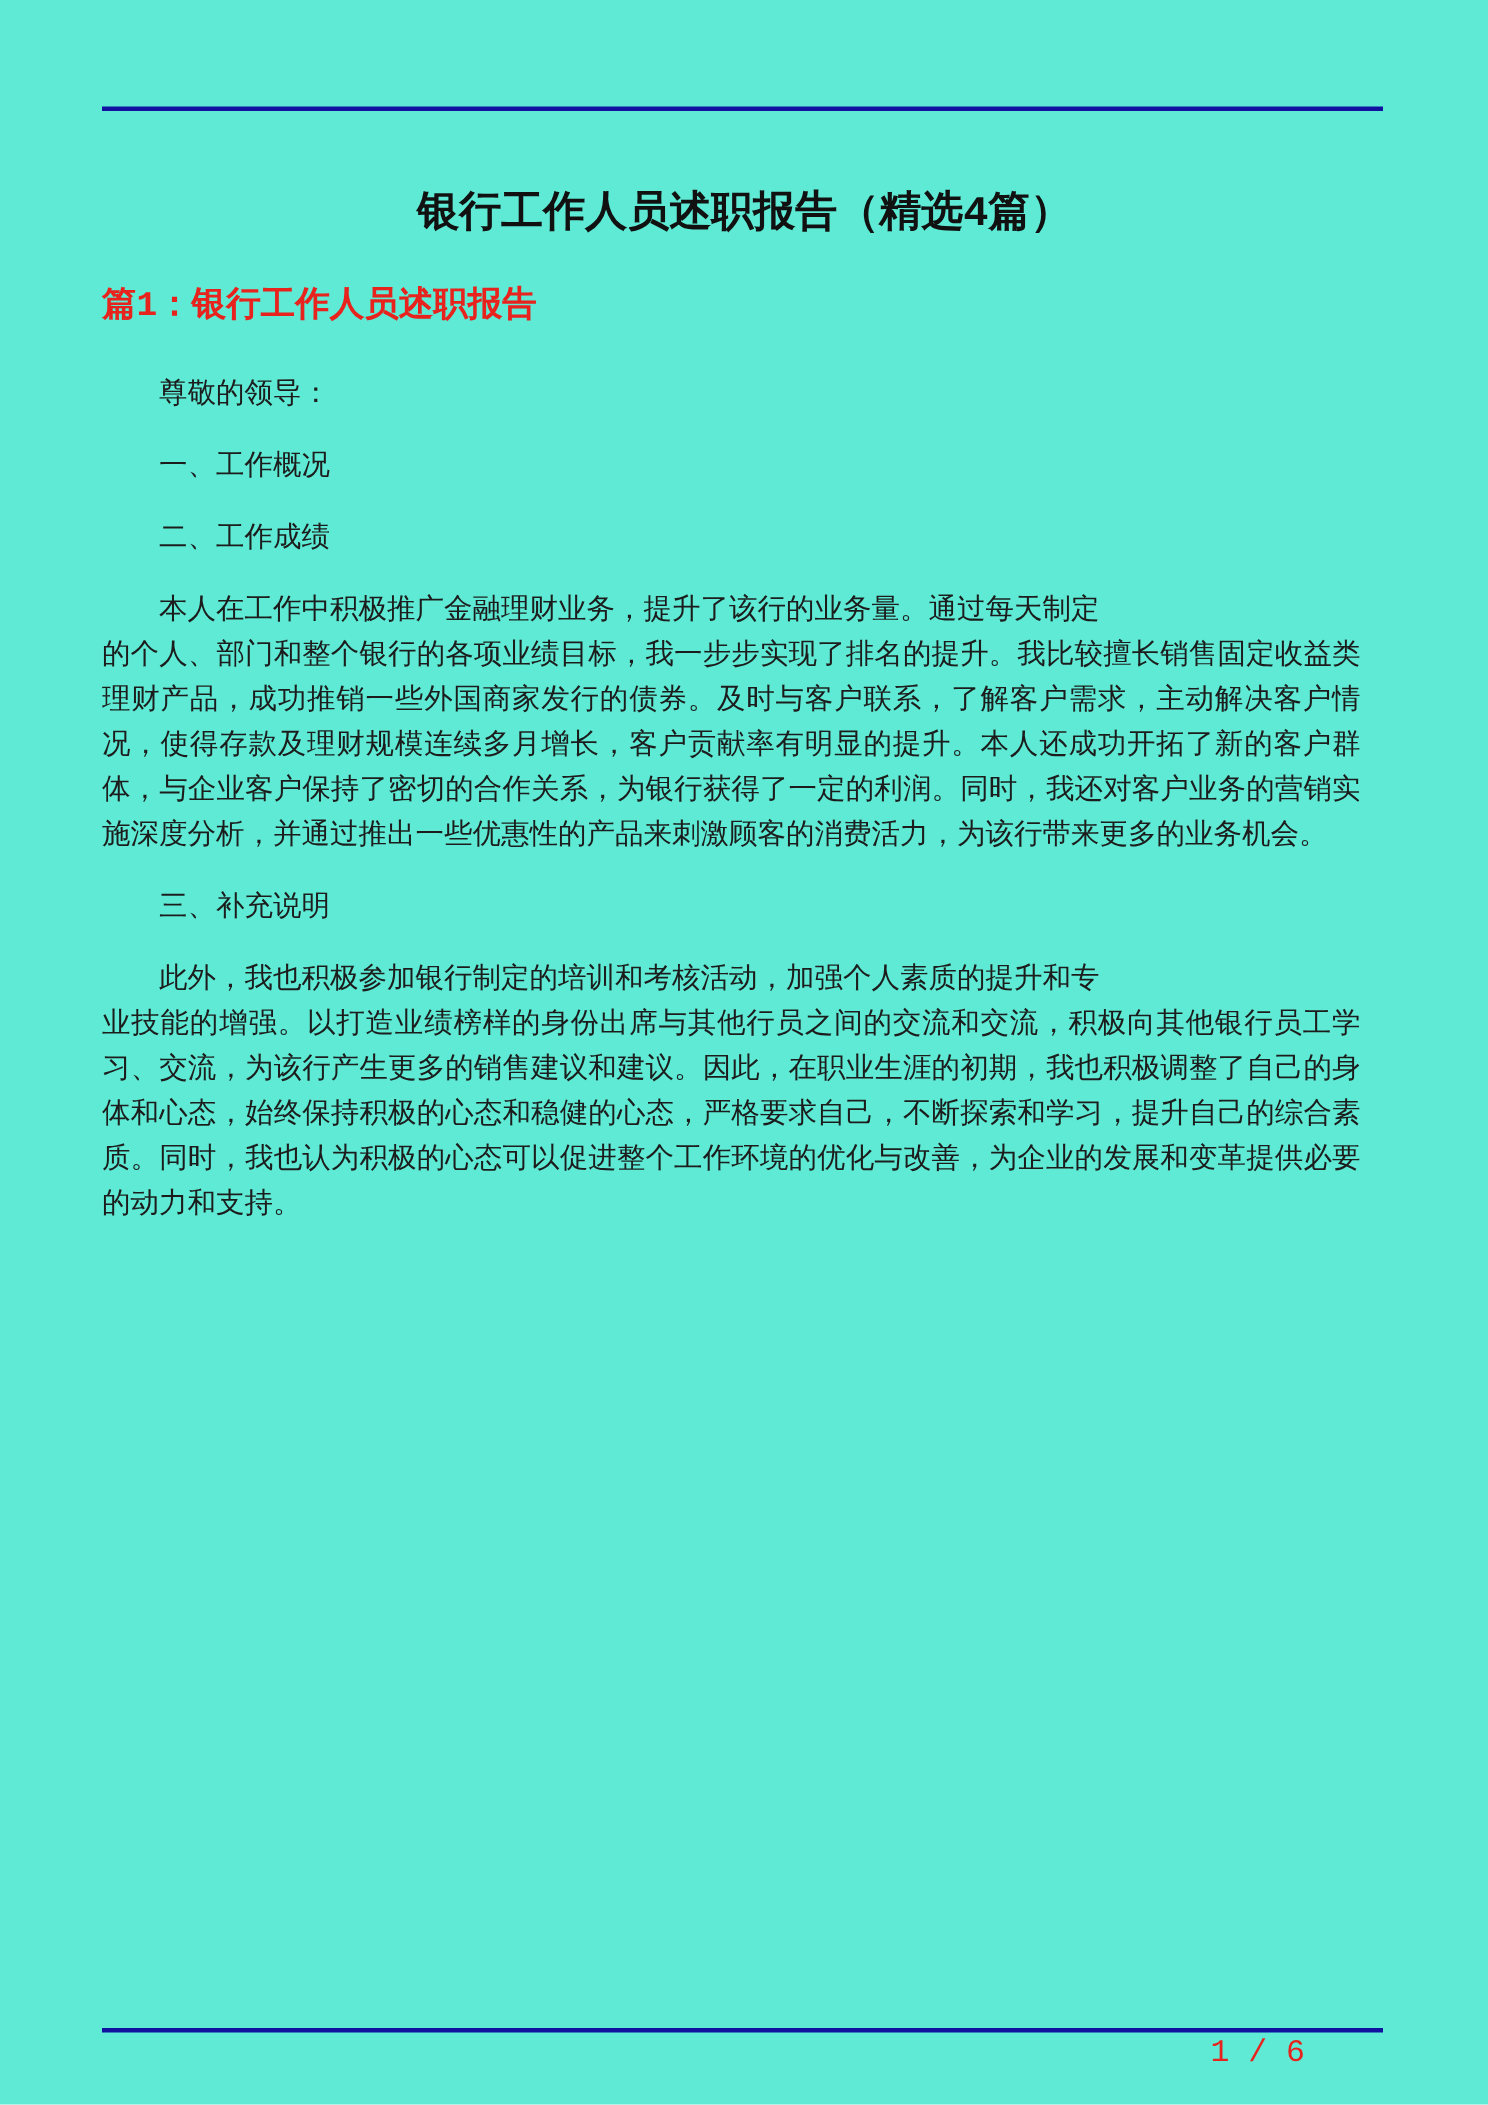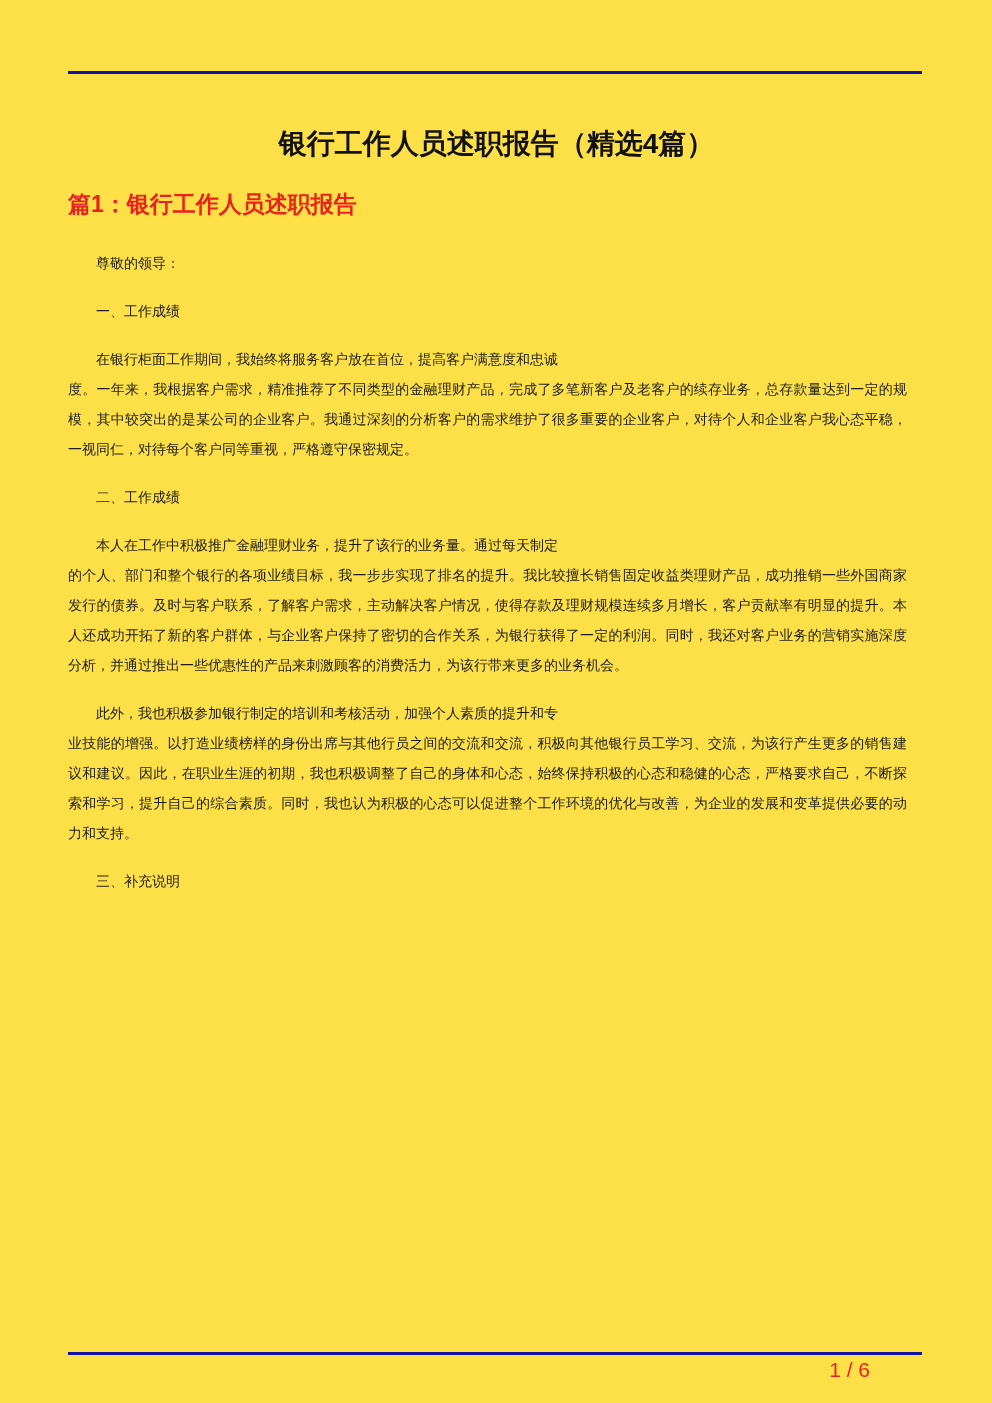"银行工作人员述职报告（精选4篇）" .page { background: #fde047 -> #5eead4; font-family: none -> Liberation Mono, monospace }
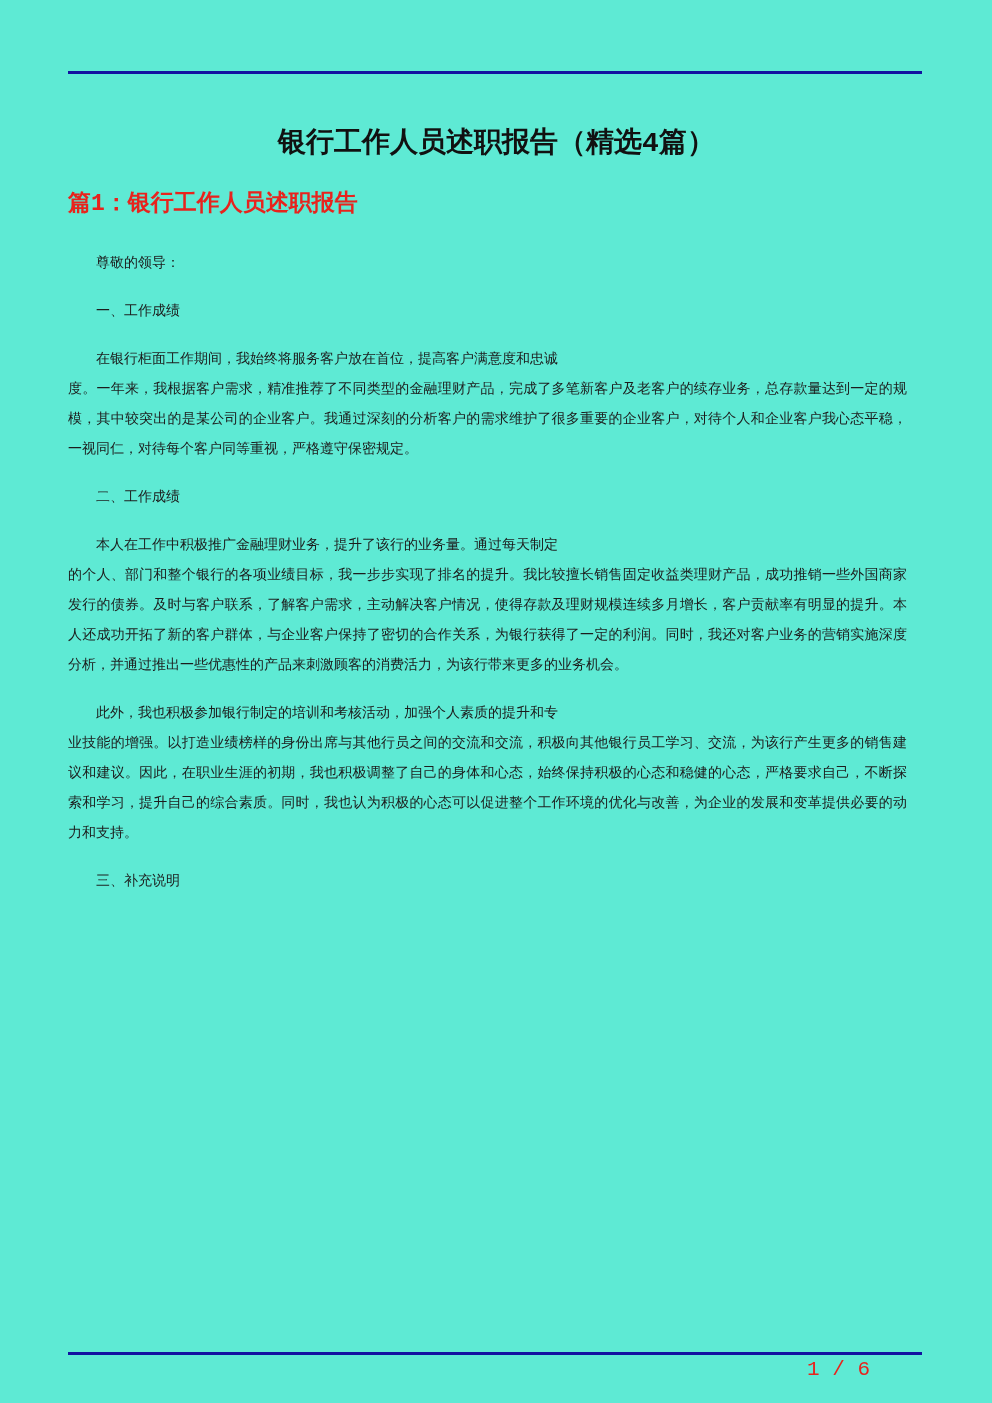"尊敬的领导：" .para { font-size: 14px -> 19px }
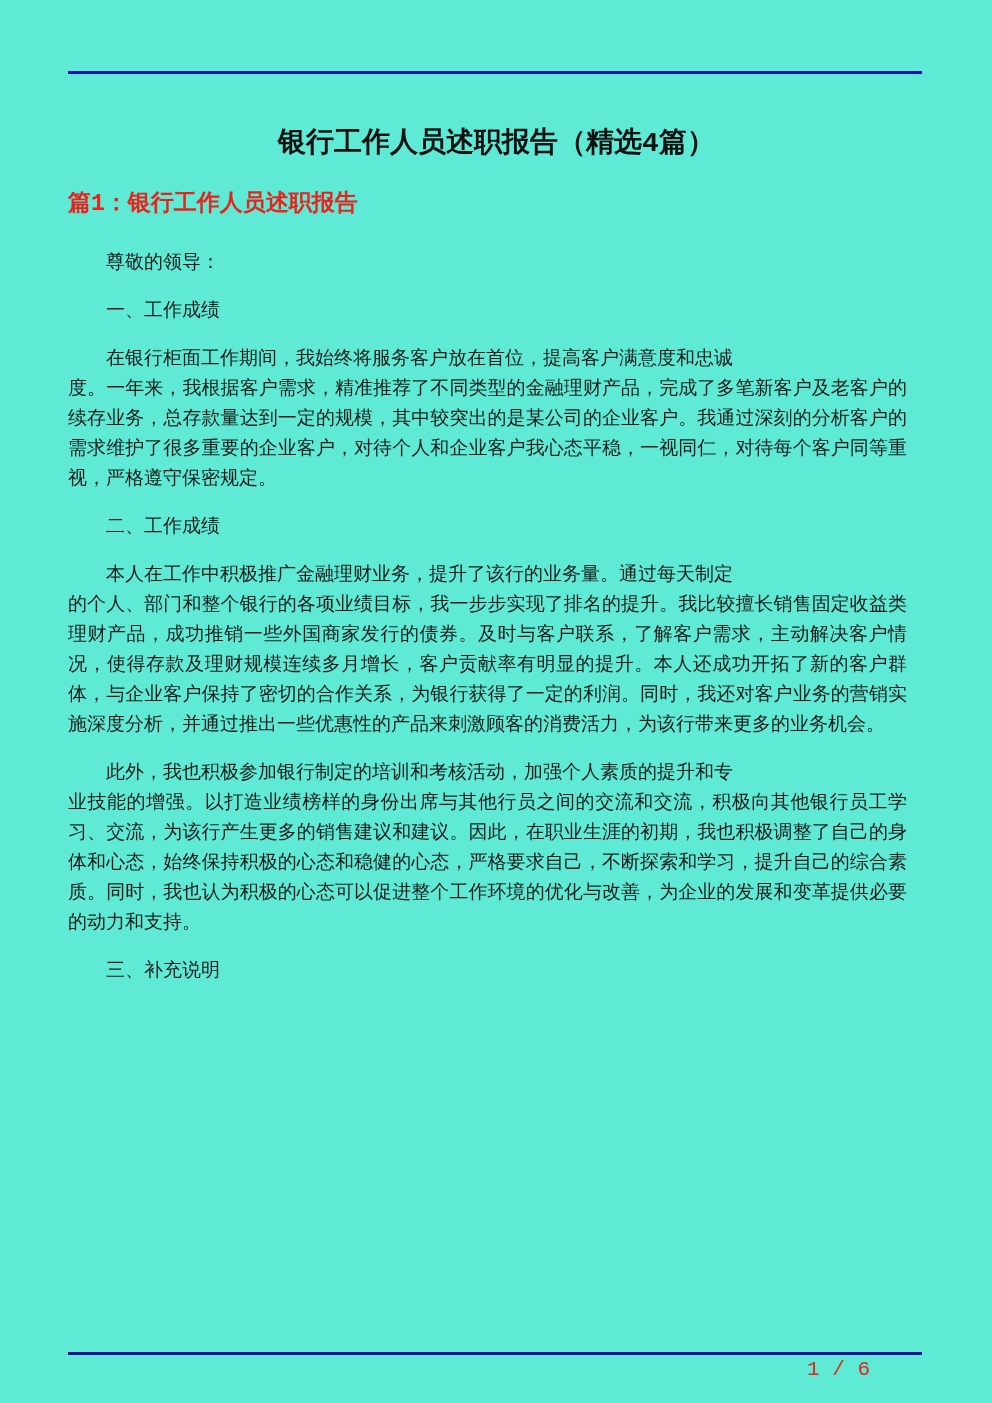"一、工作成绩" p.para { text: 成绩 -> 概况 }
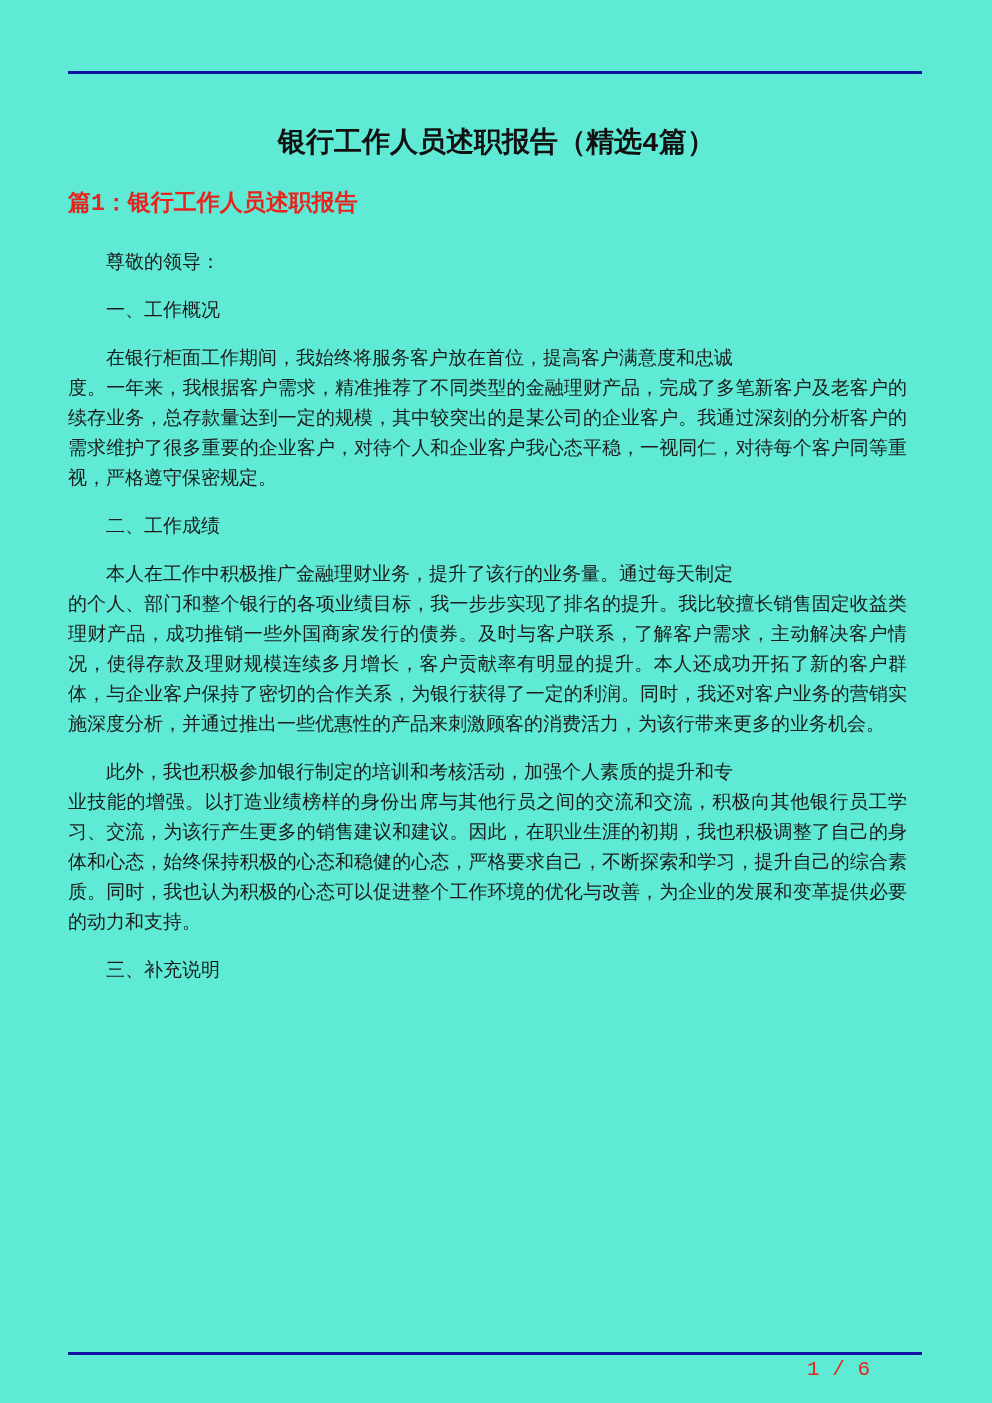"在银行柜面工作期间，我始终将服务客户放在首位，提高客户满意度和忠诚" p.para { html: <p>在银行柜面工作期间，我始终将服务客户放在首位，提高客户满意度和忠诚 度。一年来，我根据客户需求，精准推荐了不同类型的金融理财产品，完成了多笔新客户及老客户的续存业务，总存款量达到一定的规模，其中较突出的是某公司的企业客户。我通过深刻的分析客户的需求维护了很多重要的企业客户，对待个人和企业客户我心态平稳，一视同仁，对待每个客户同等重视，严格遵守保密规定。</p> -> none }
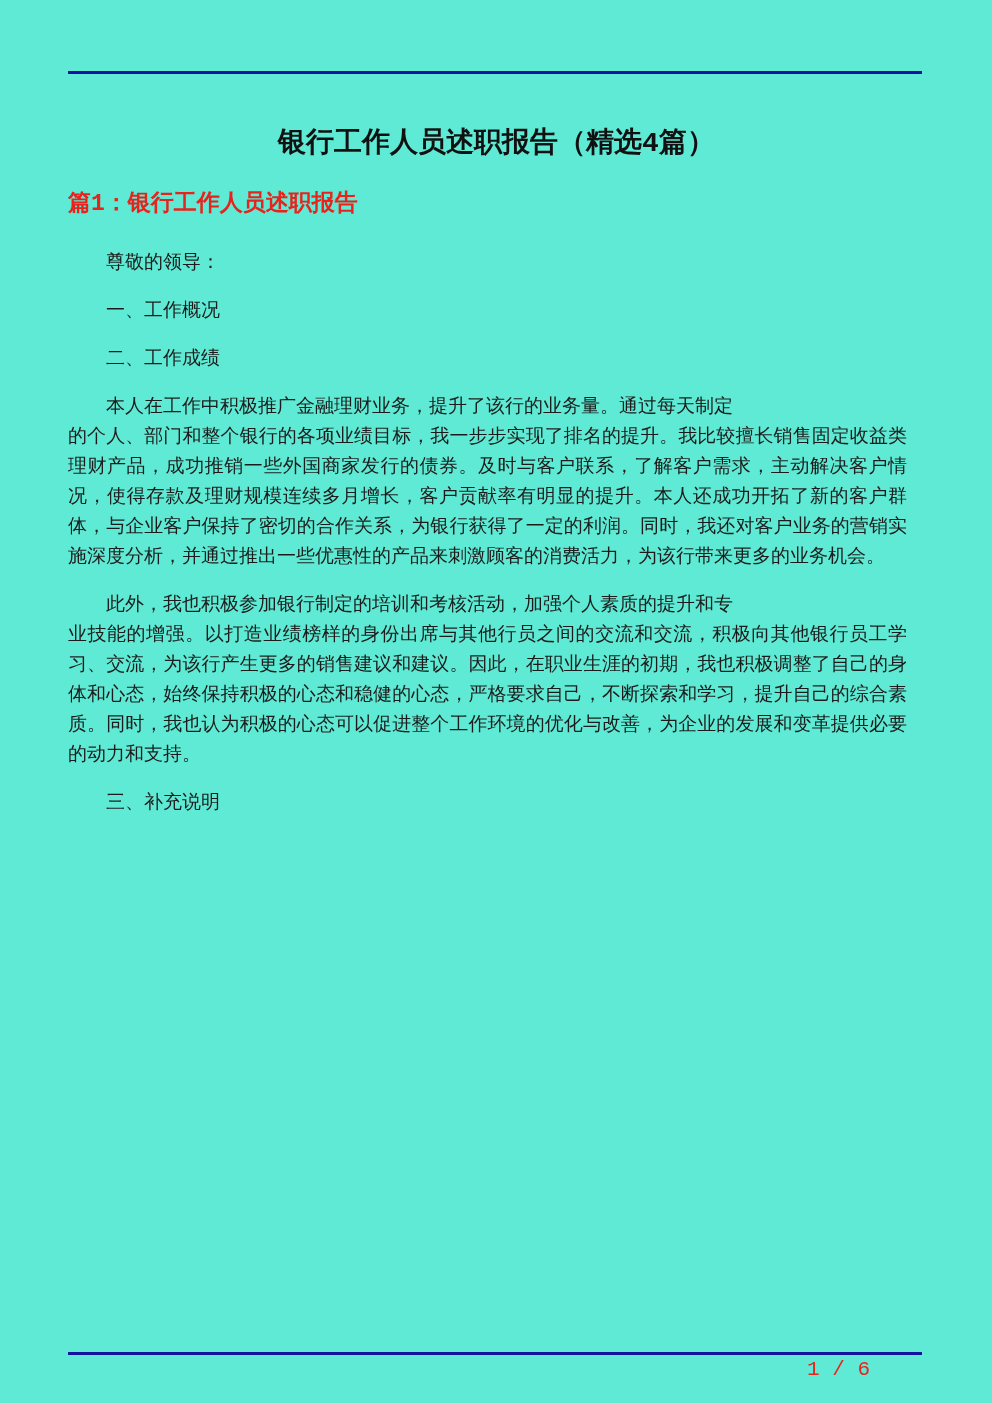"此外，我也积极参加银行制定的培训和考核活动，加强个人素质的提升和专" p.para { order: before "三、补充说明" -> after "三、补充说明" }
